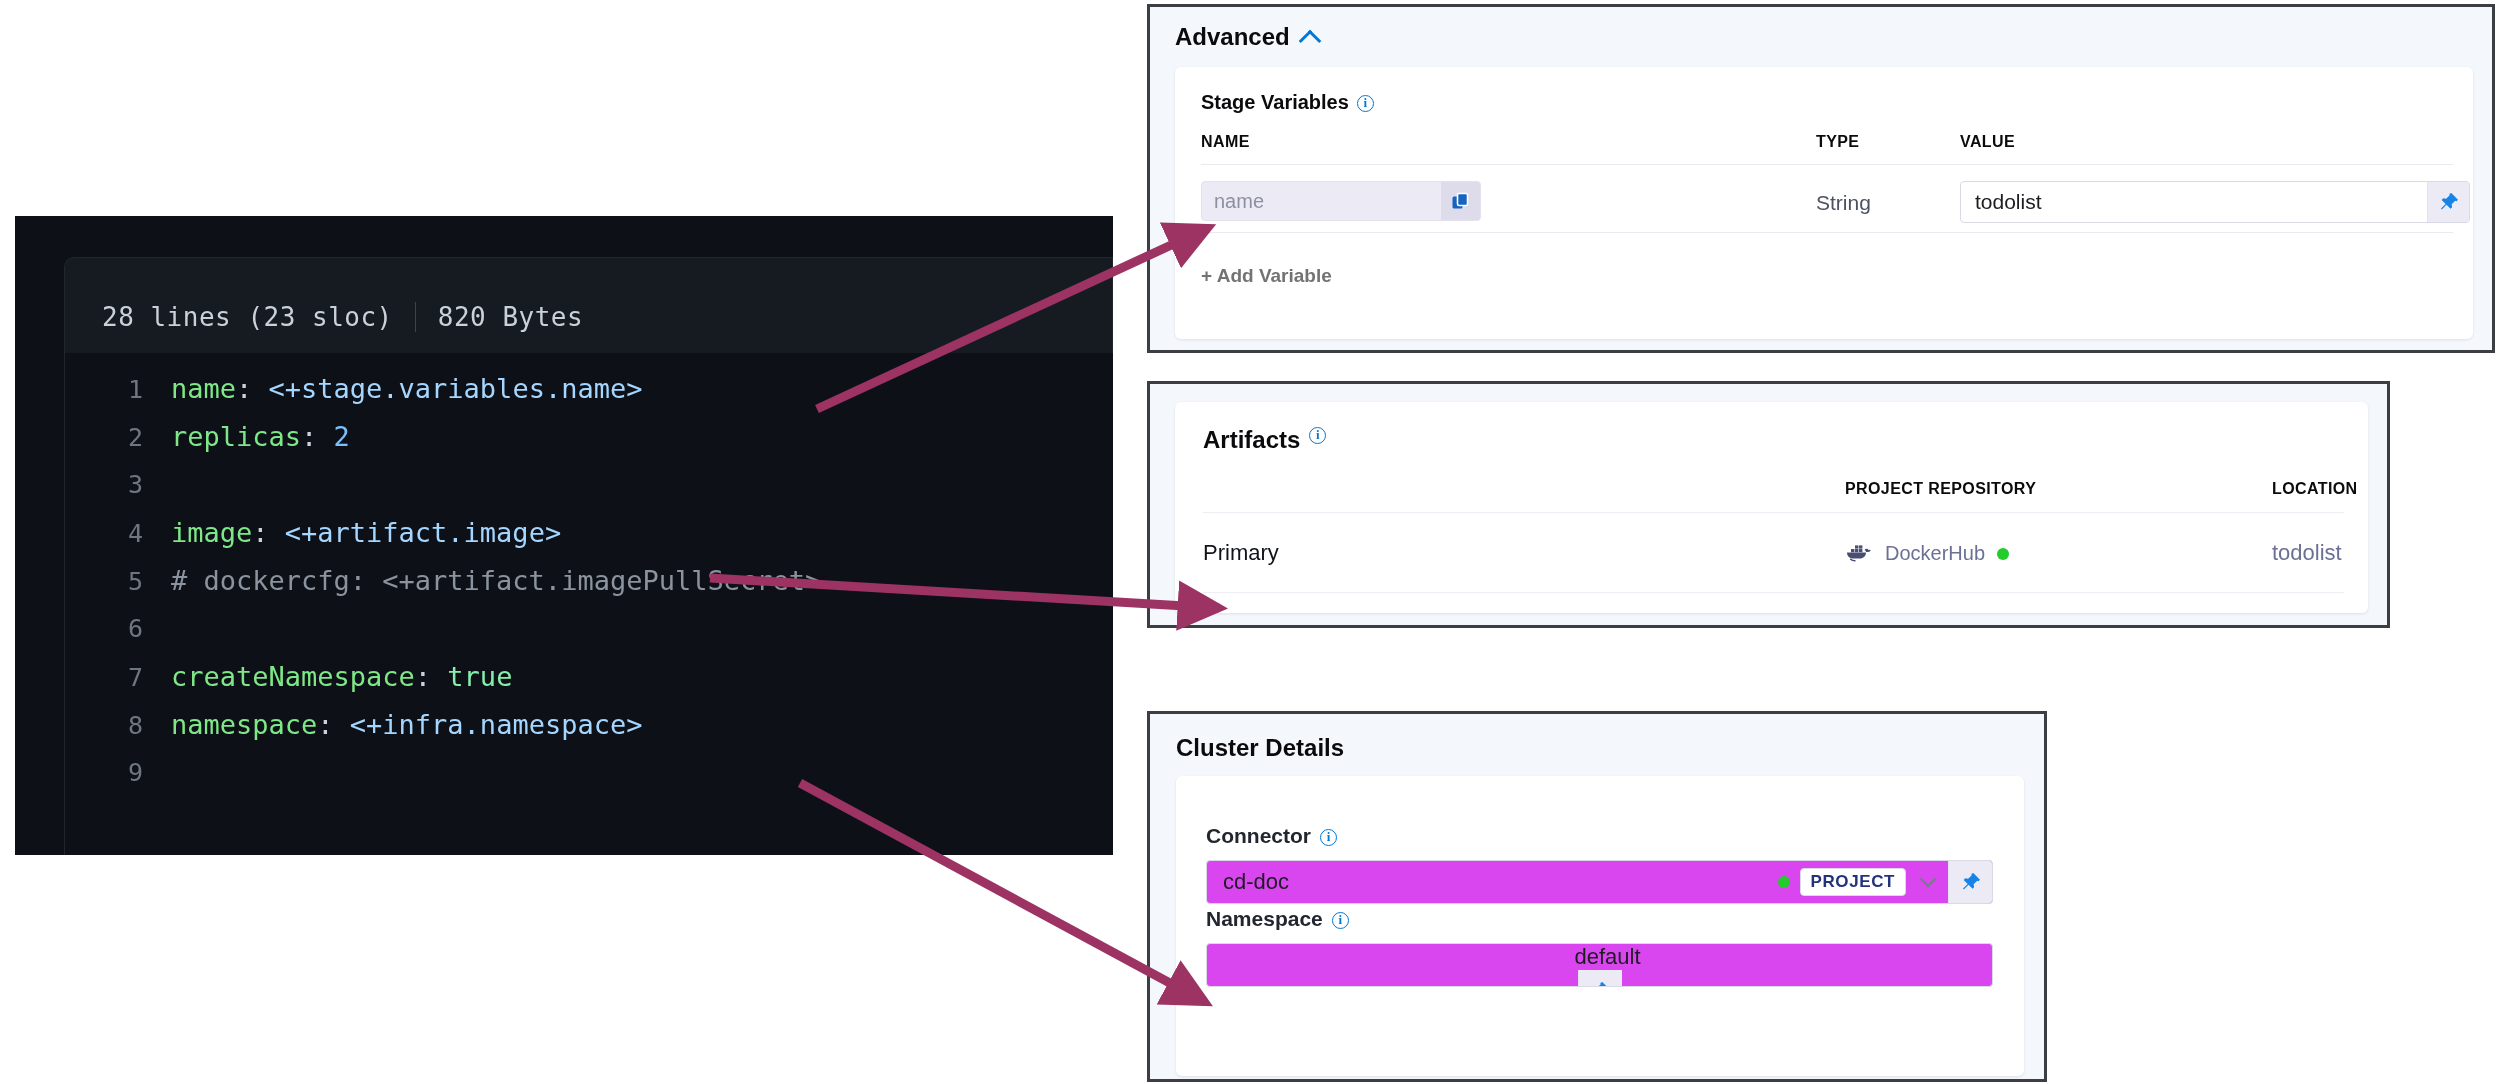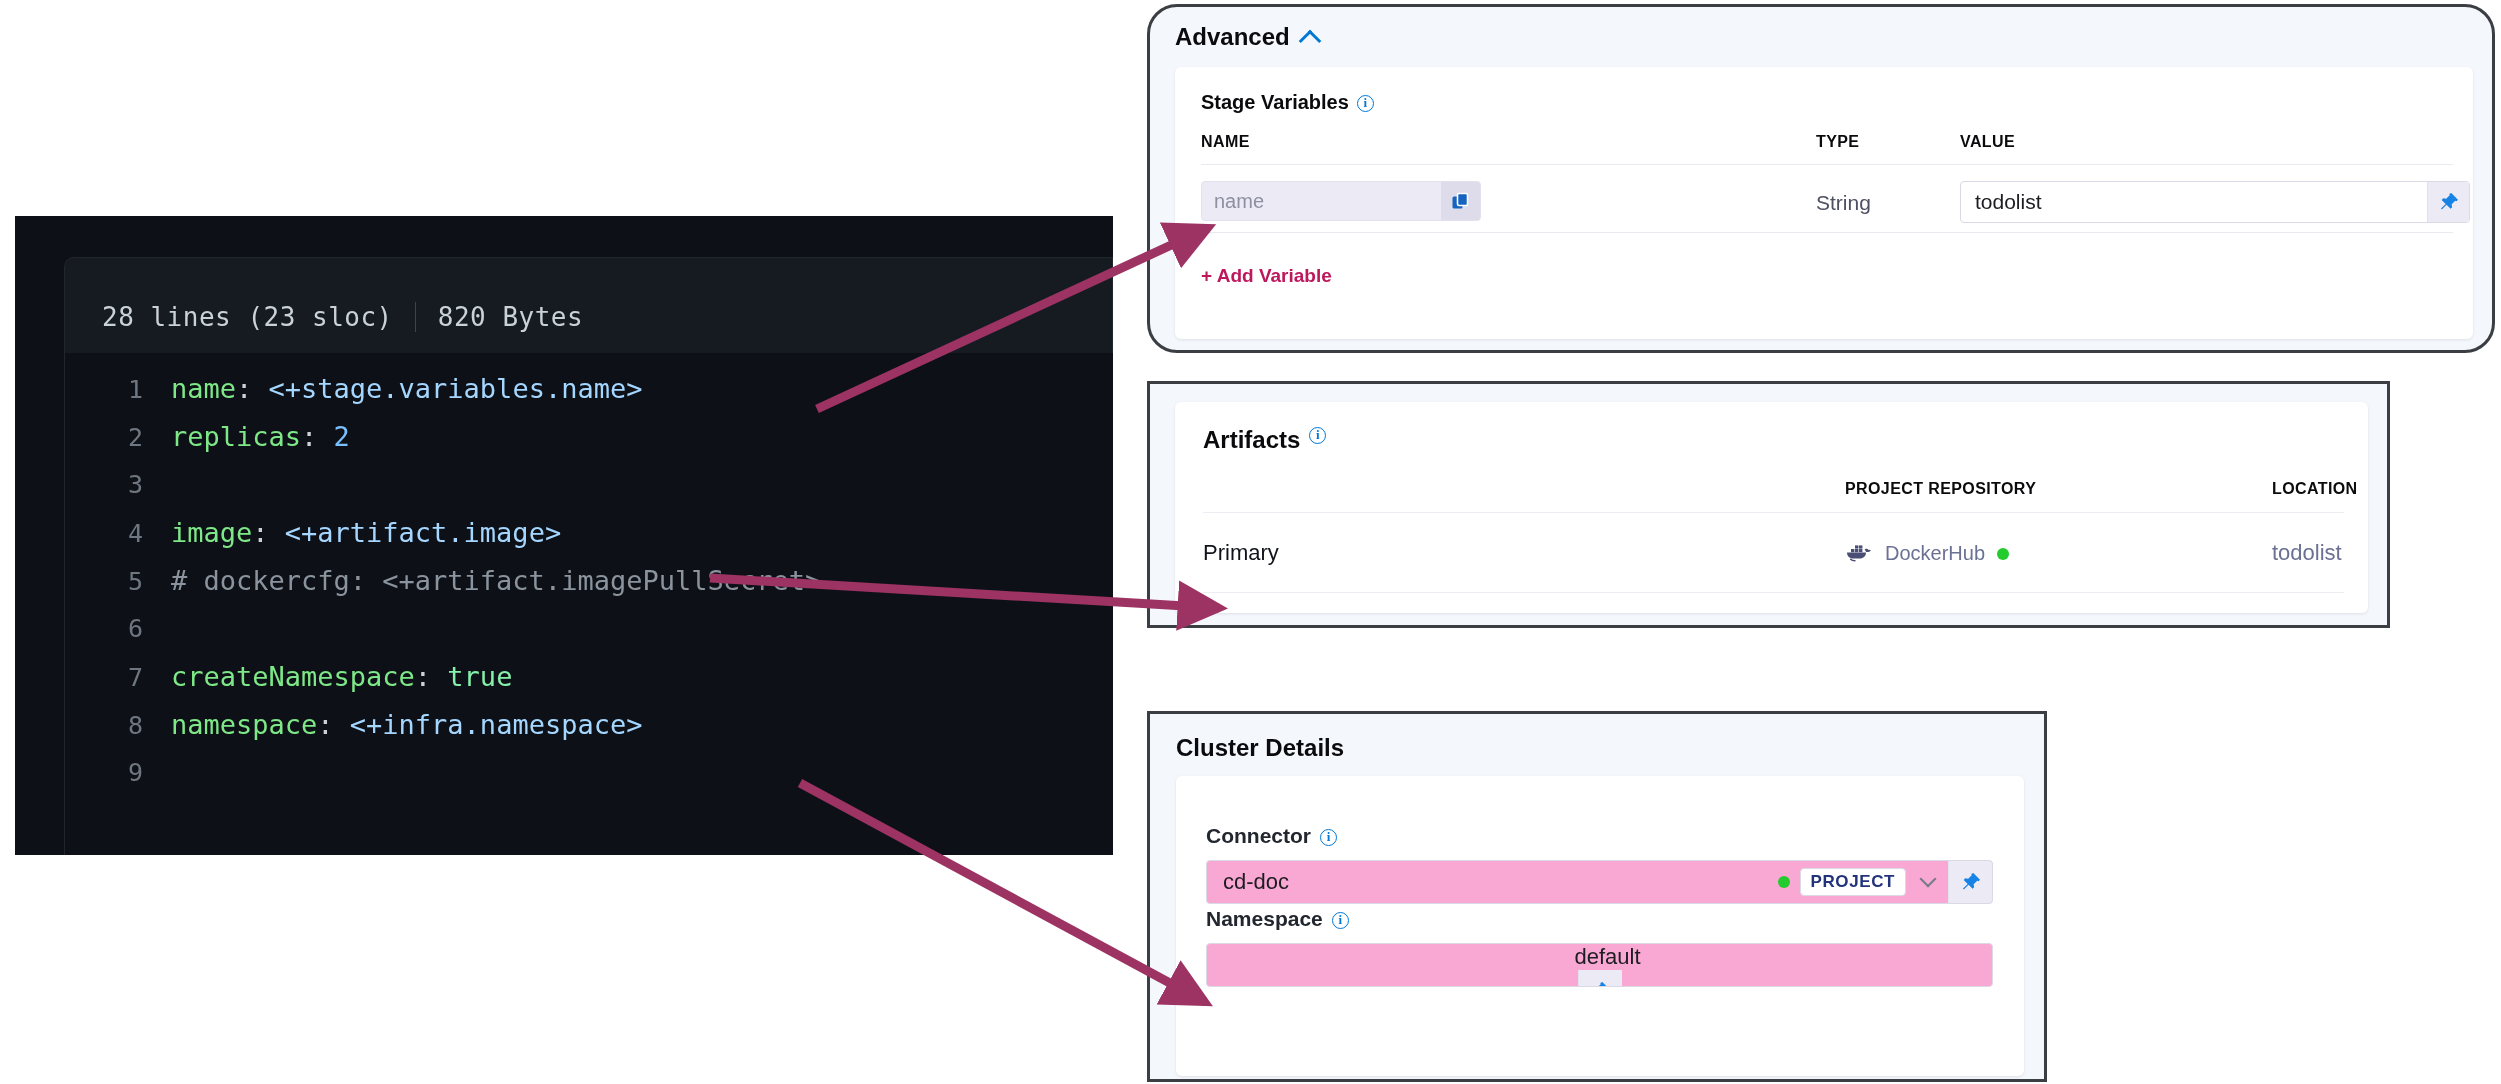"Advanced" .panel-advanced { border-radius: 30px -> none }
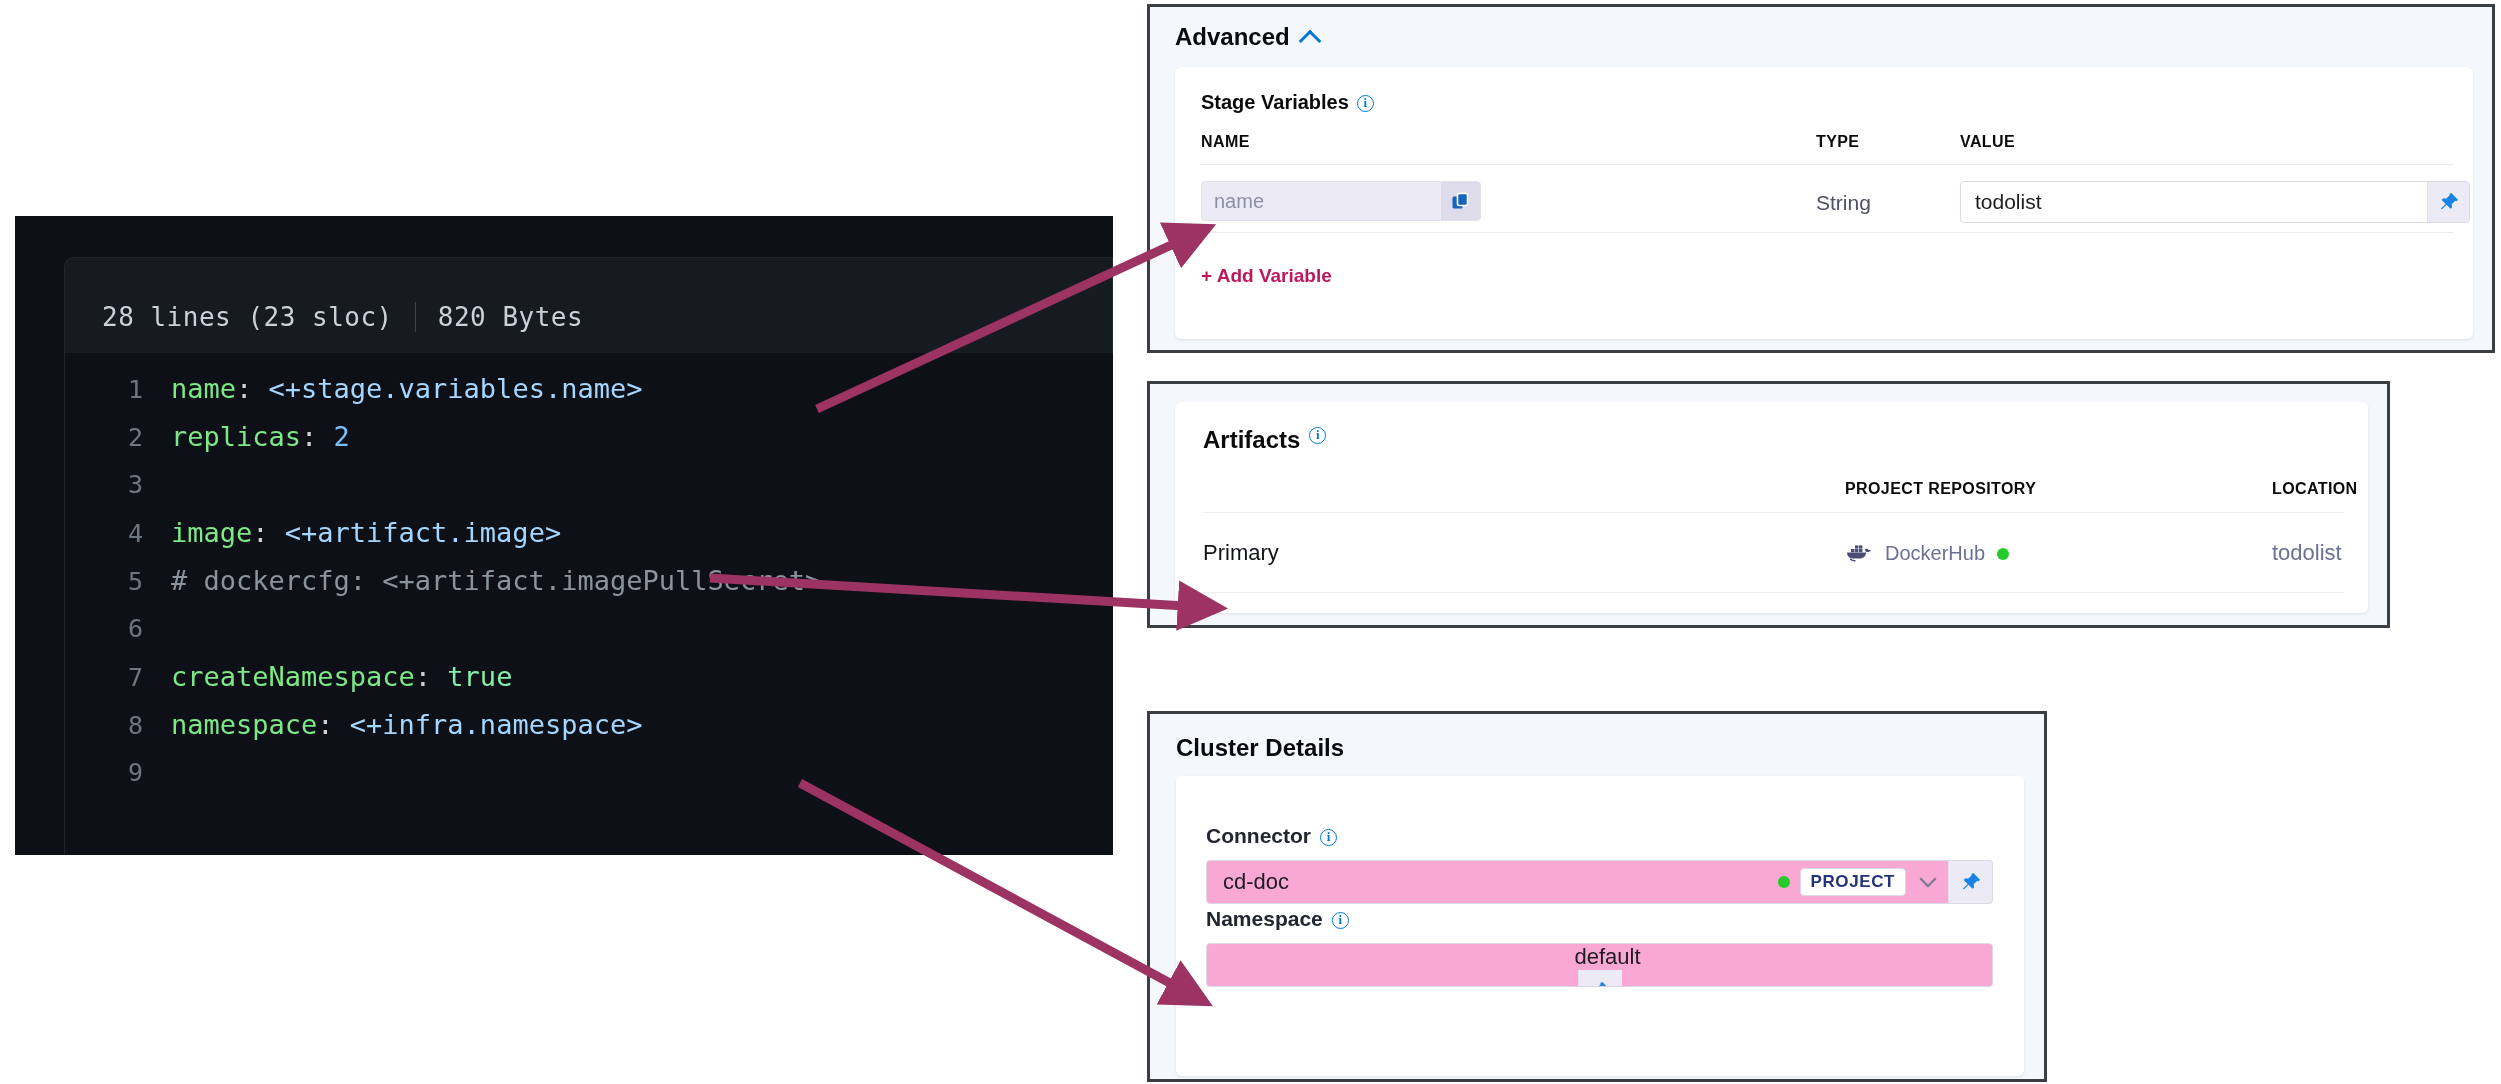"+ Add Variable" .add-var { color: #be185d -> #737373 }
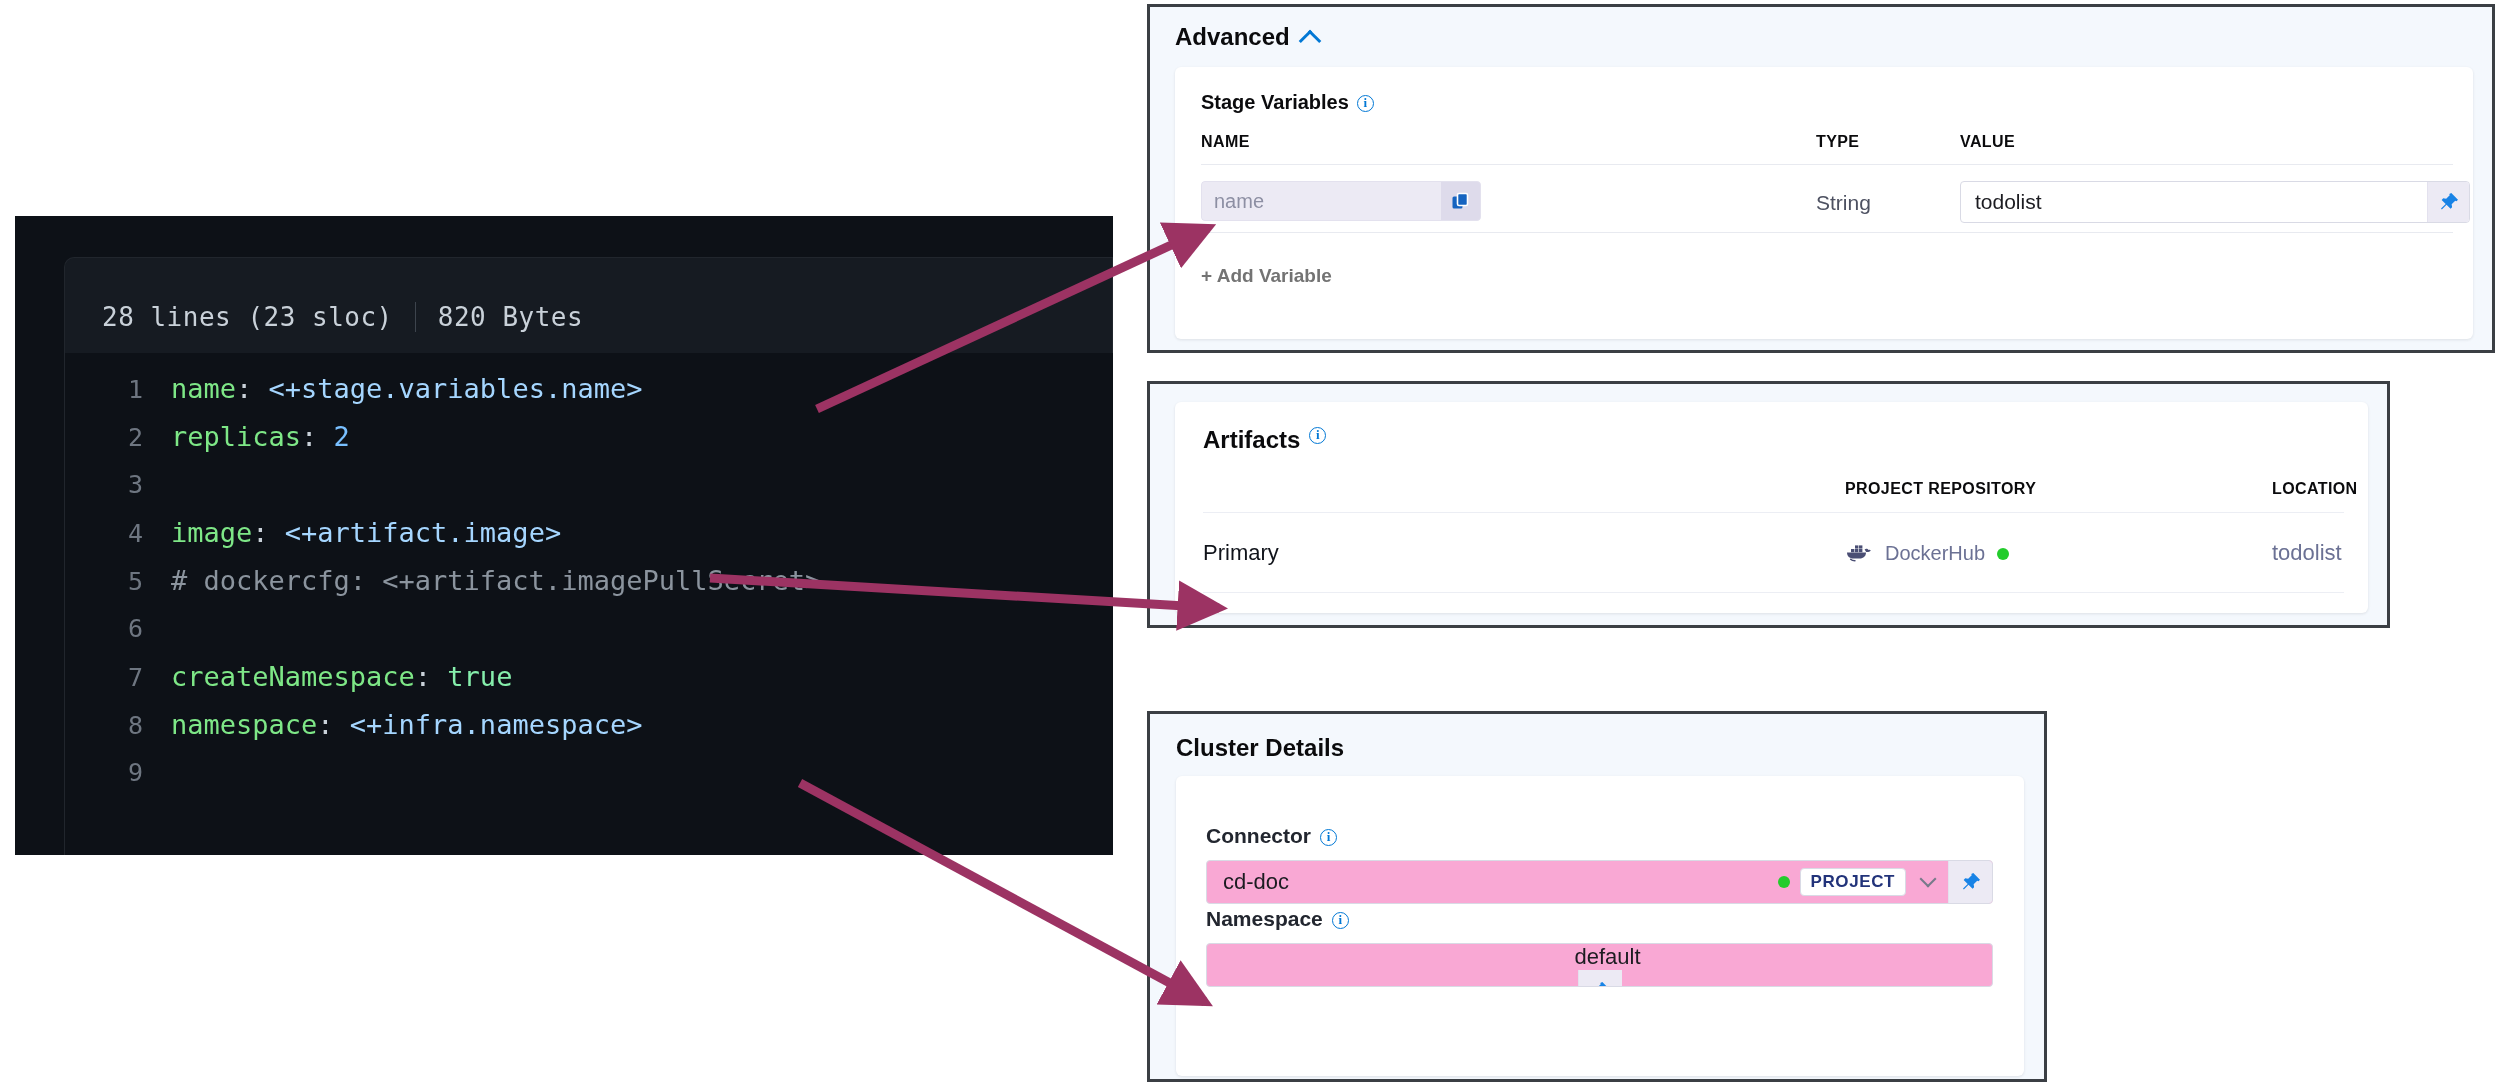"cd-doc" .fld-box { background: #f9a8d4 -> #d946ef }
